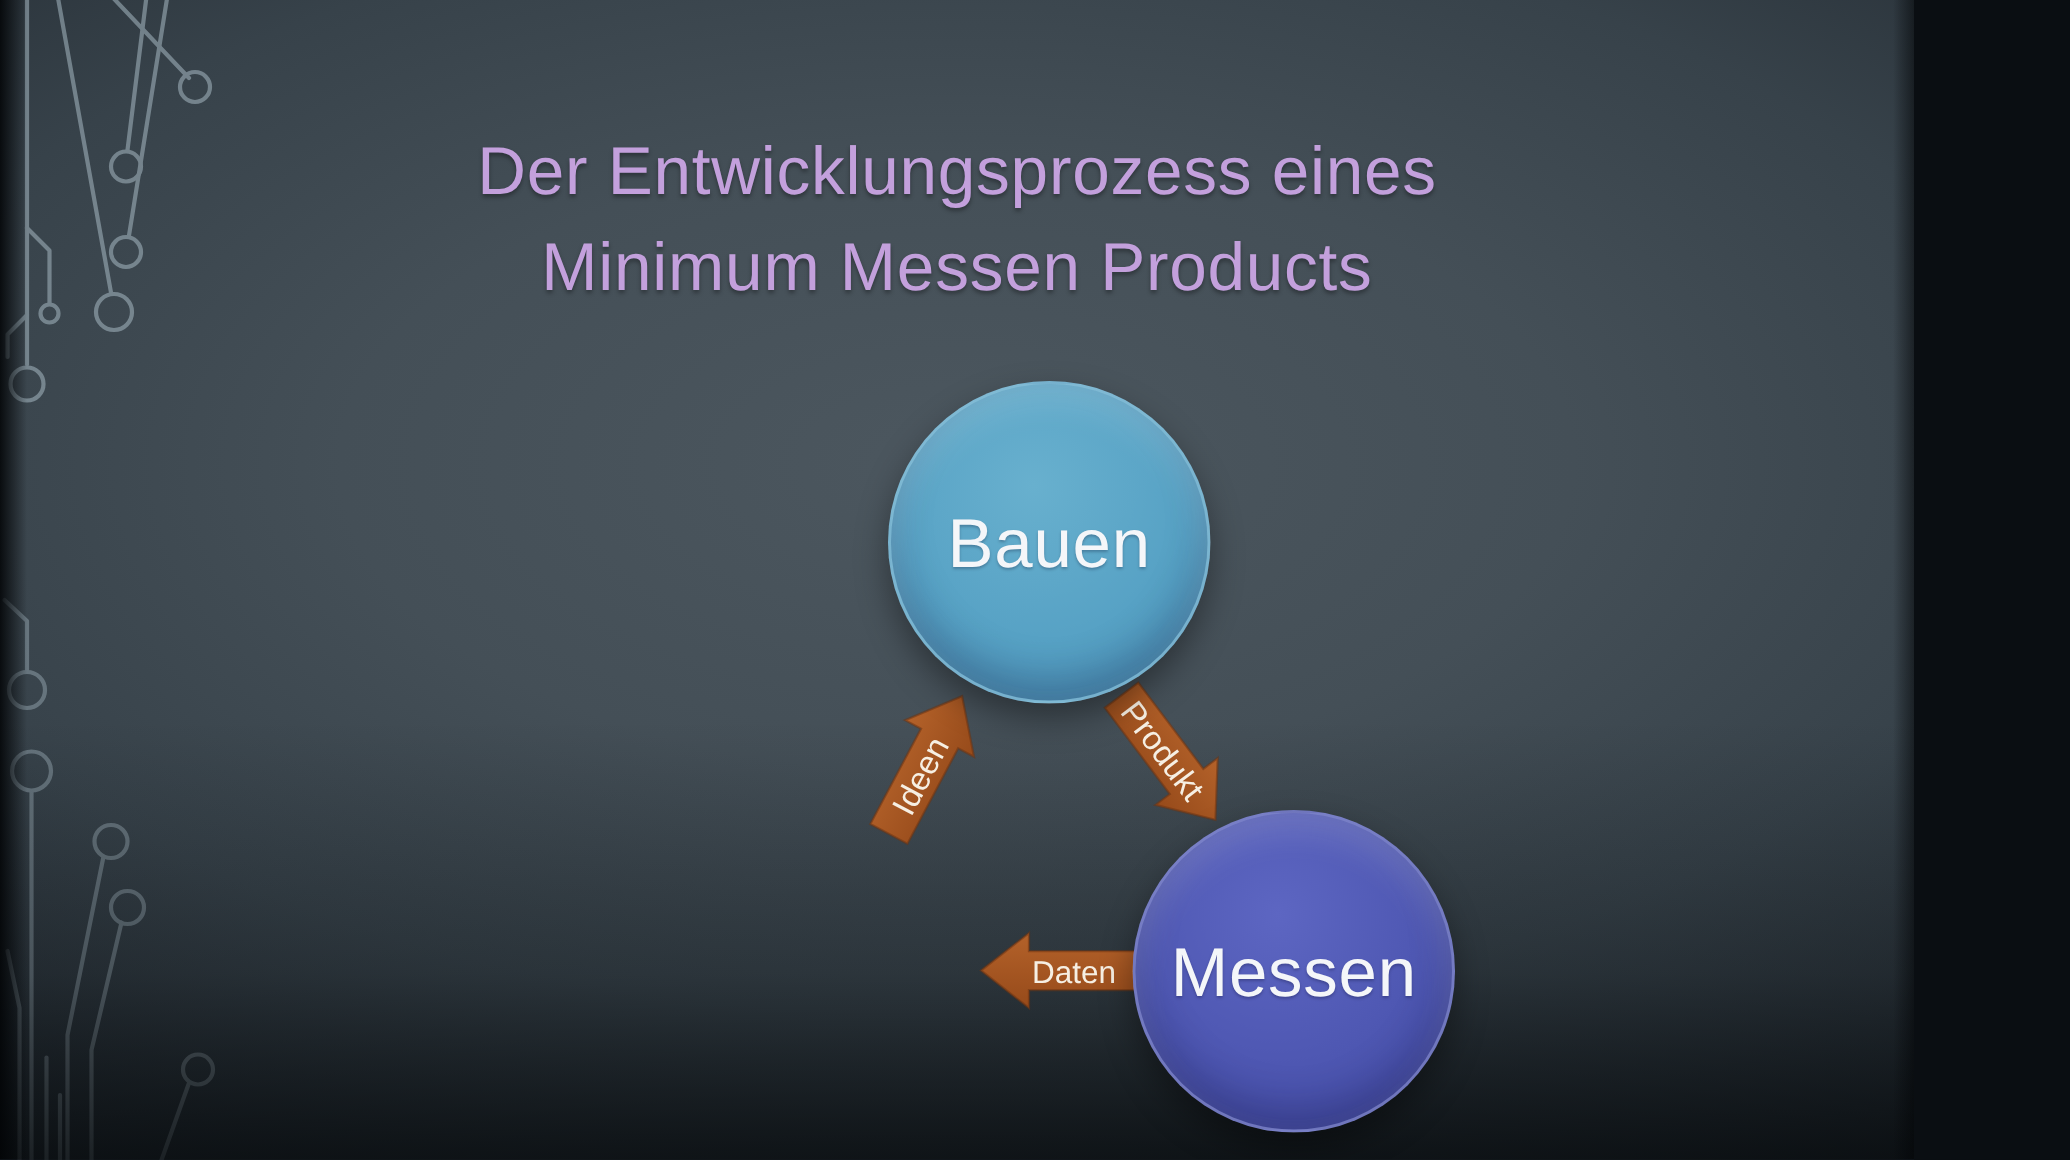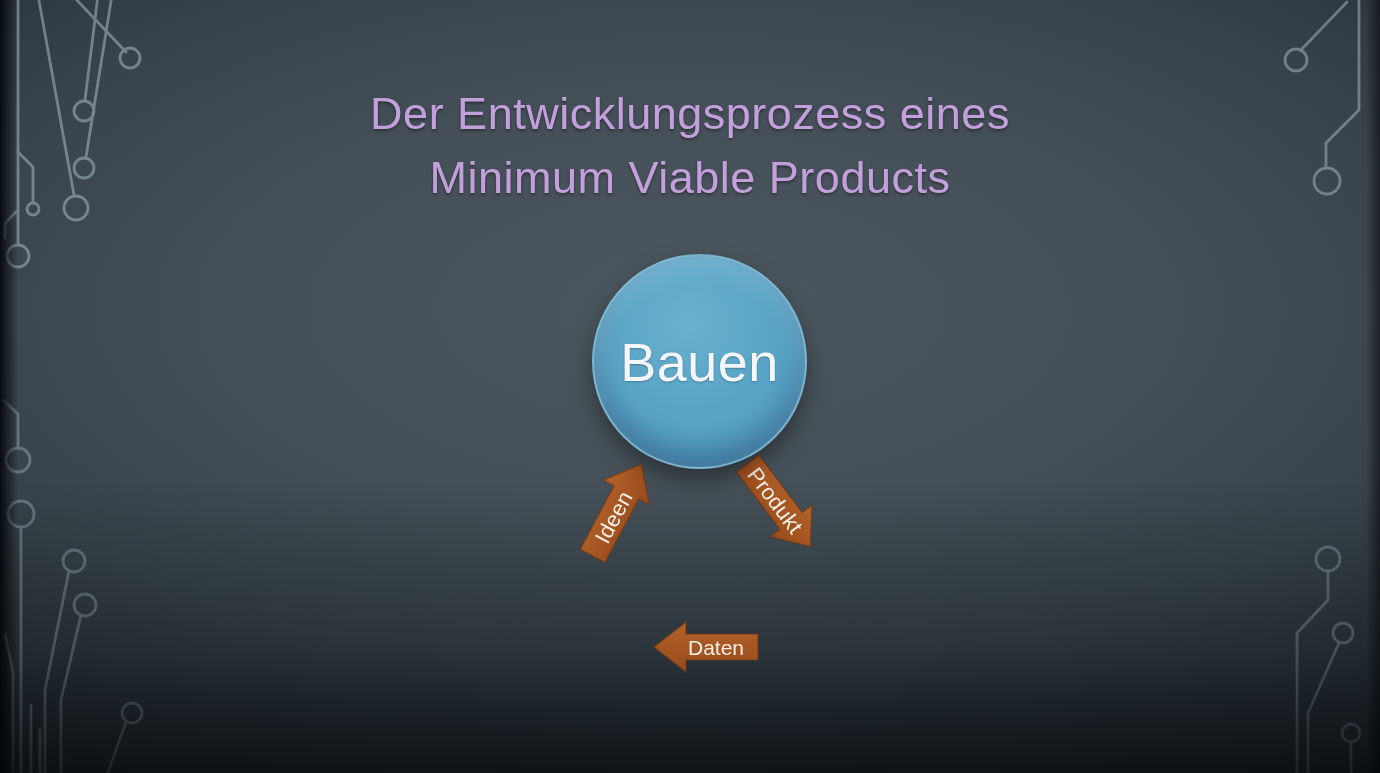"Der Entwicklungsprozess eines" .slide { width: 1380px -> 1276px }
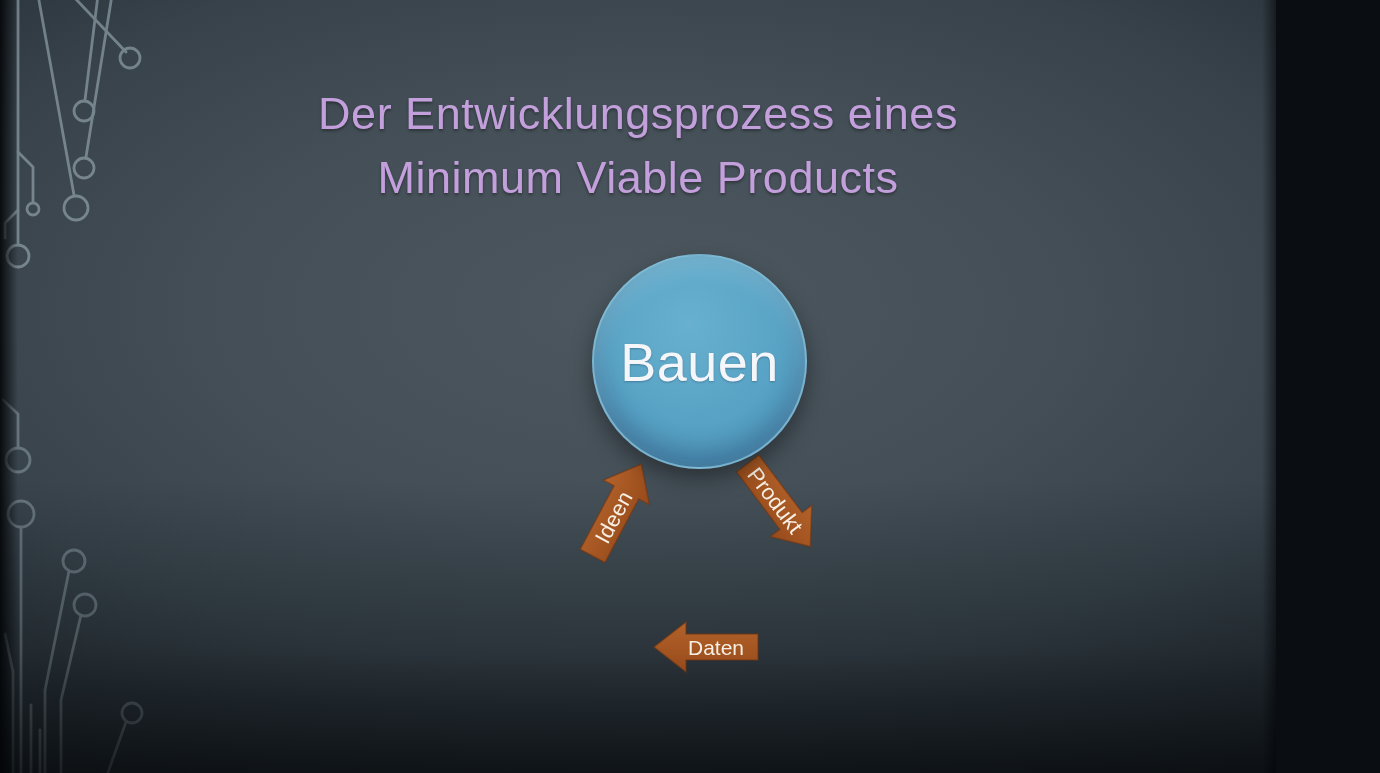"Minimum Viable Products" span.tl { text: Viable -> Messen }
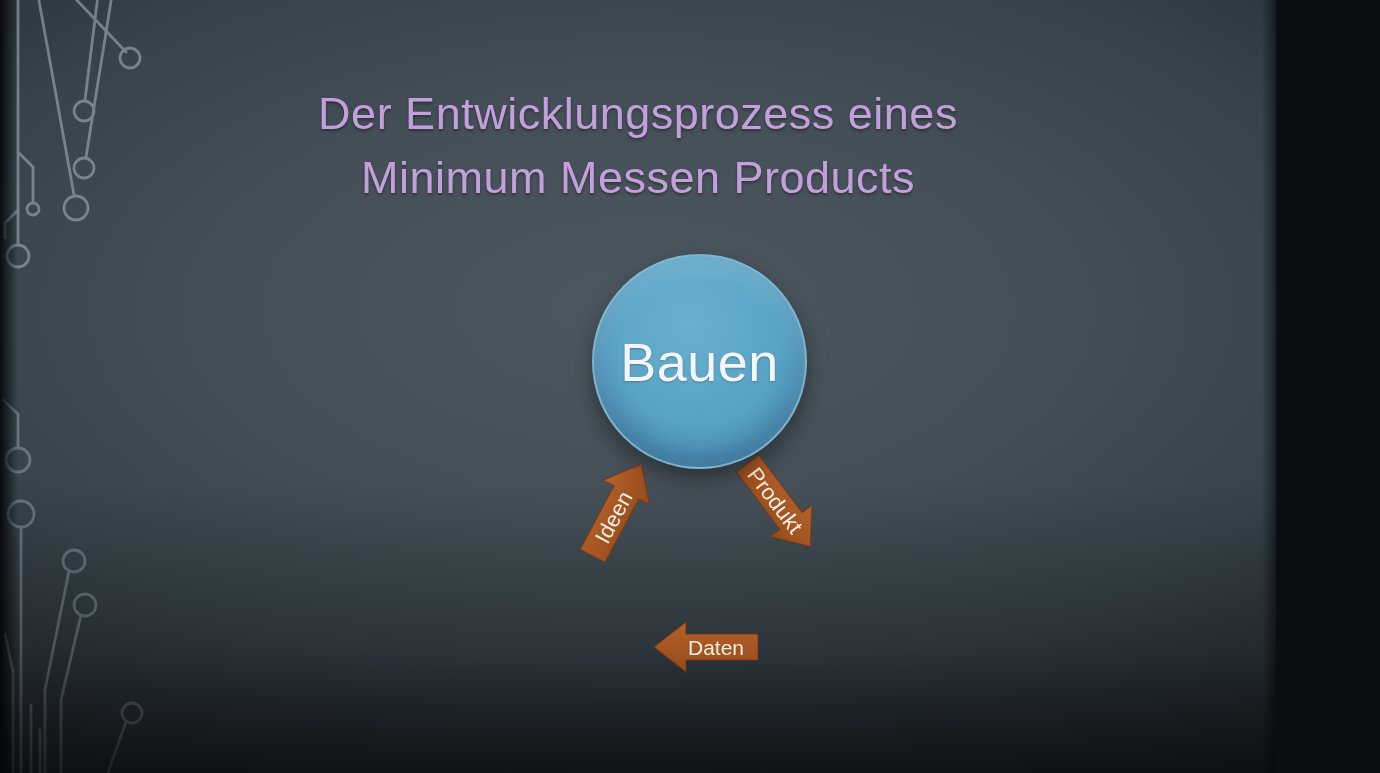"Bauen" .node-label { font-size: 54px -> 46px }
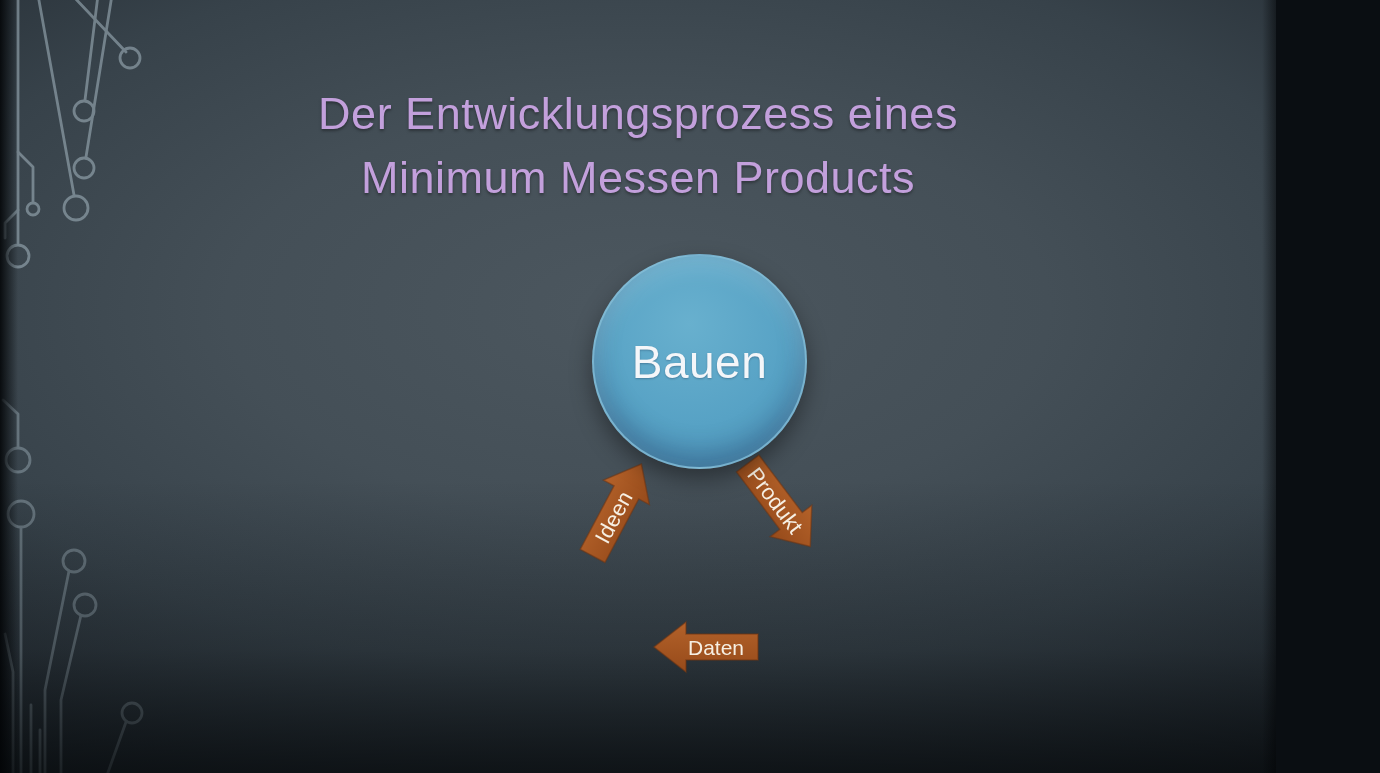"Messen" div.node { html: none -> <div> <span>Messen</span> </div> }
